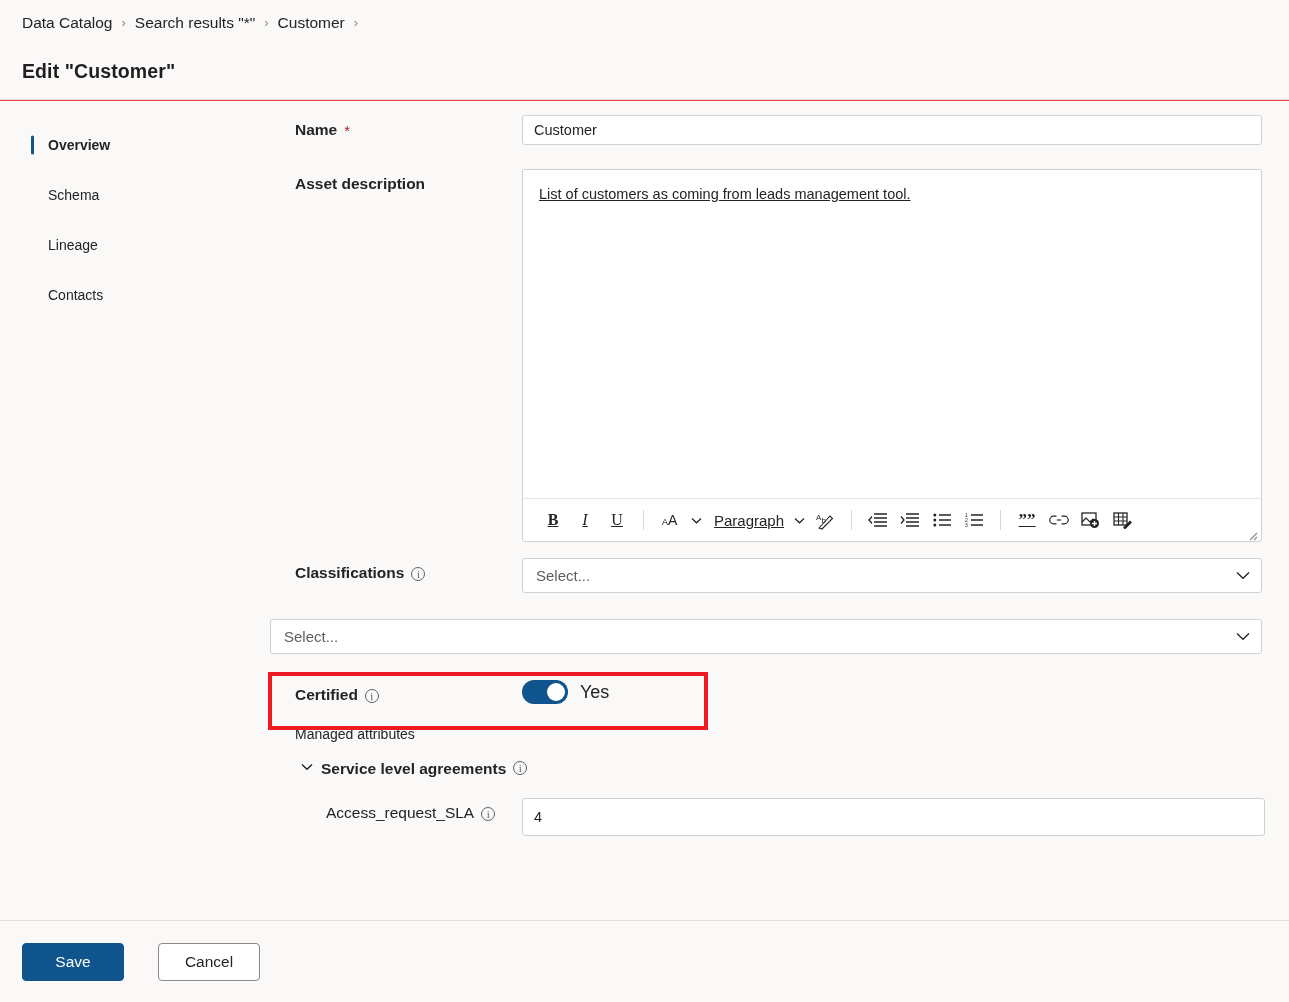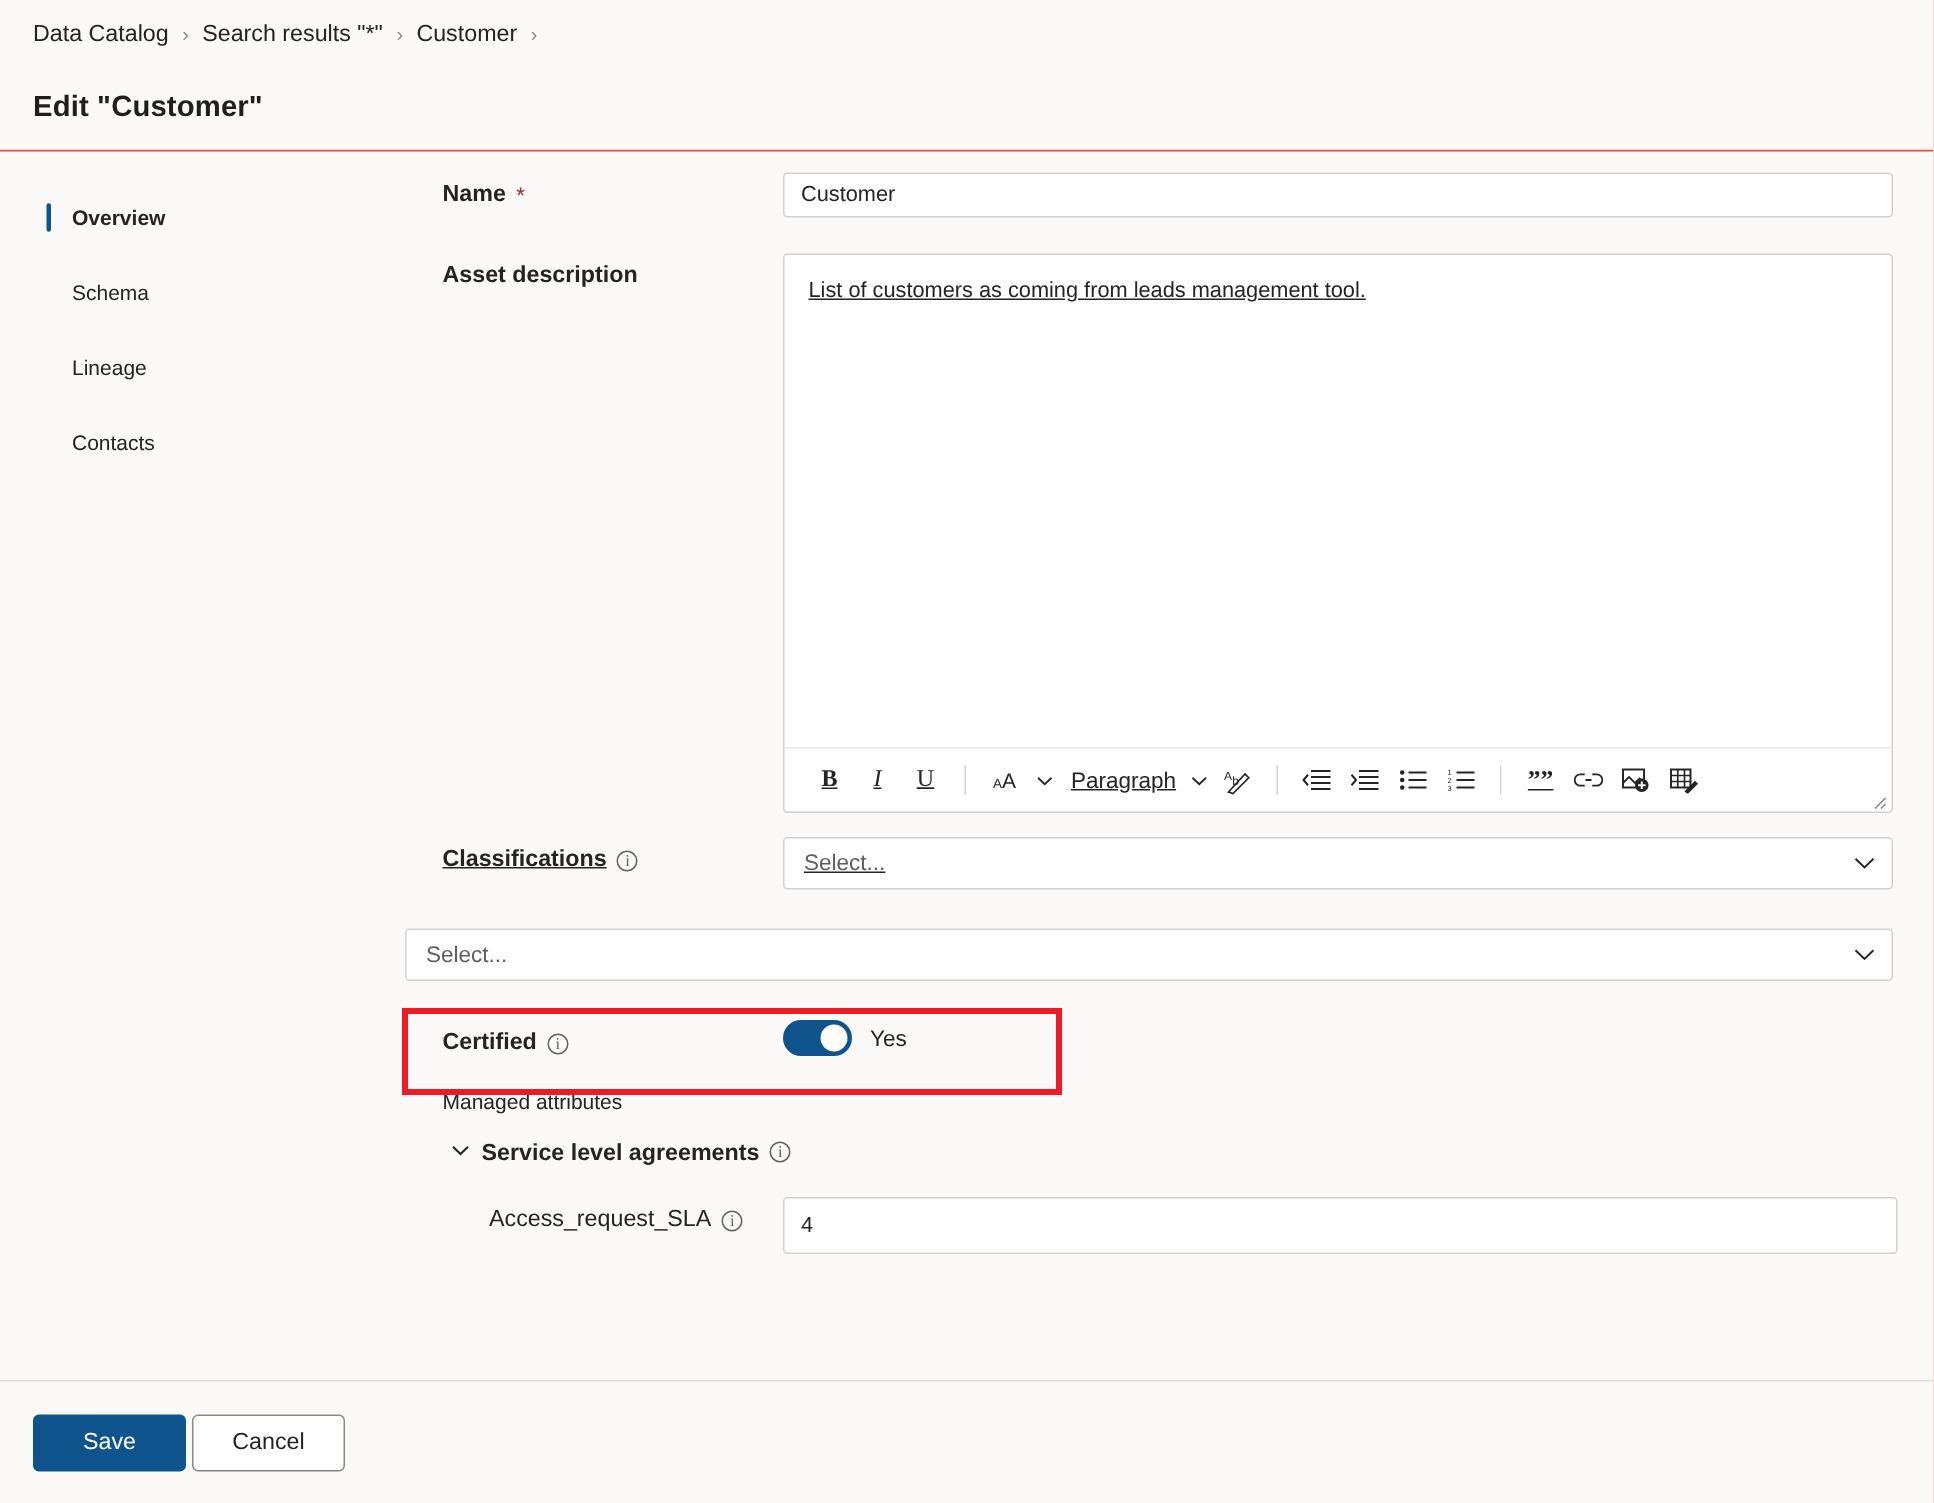"Classifications" div.field-row { text-decoration: underline -> none }
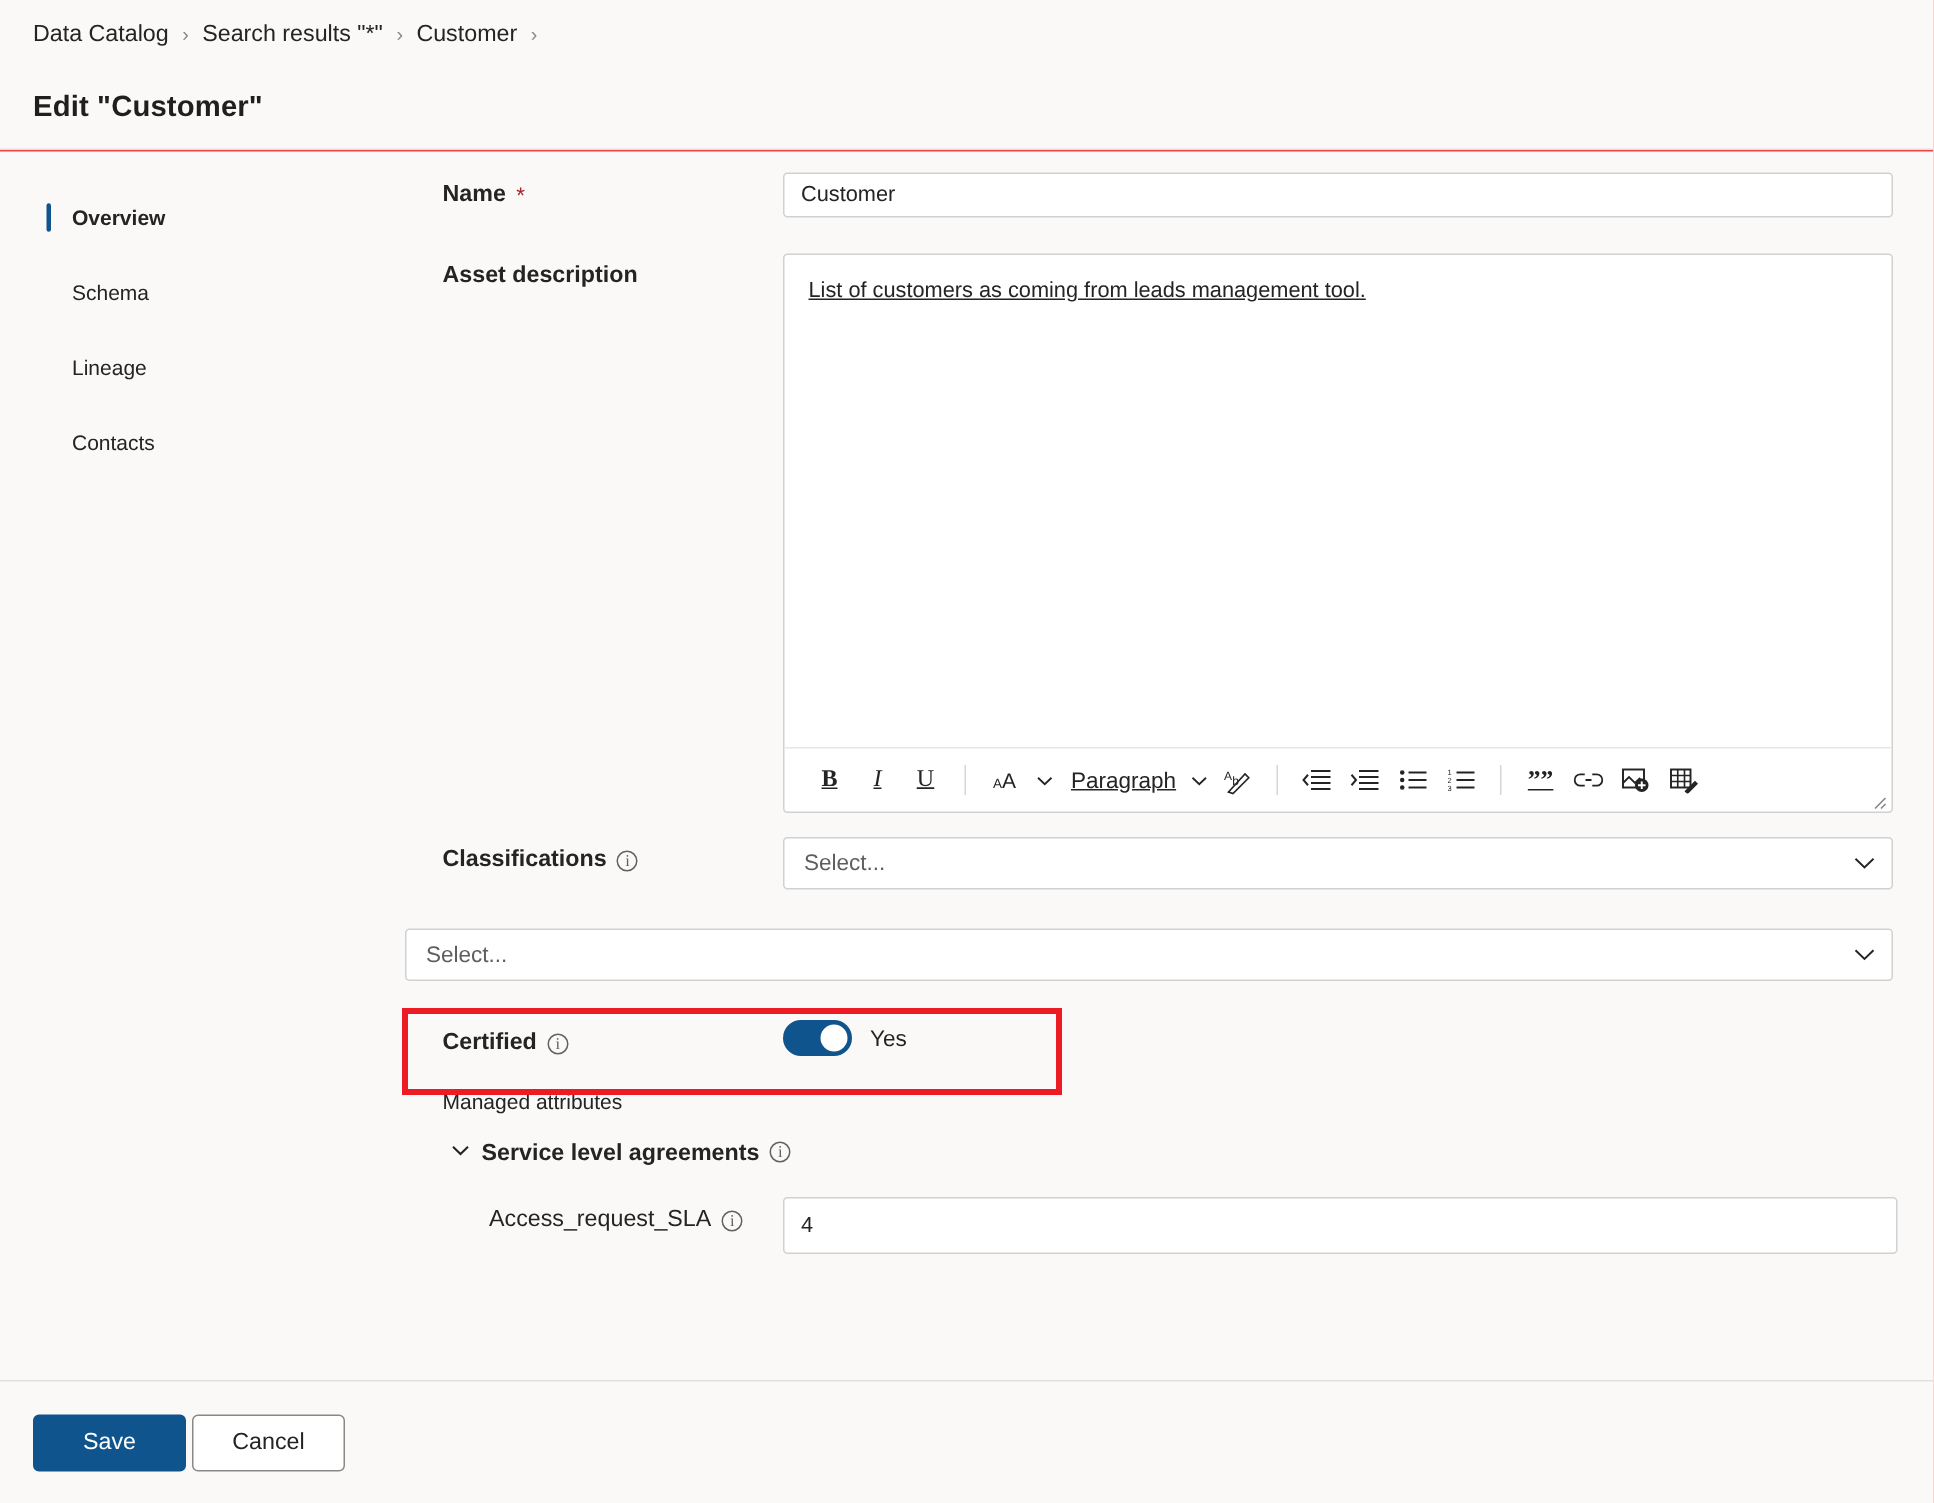"Yes" .toggle-label { font-size: 15px -> 18px }
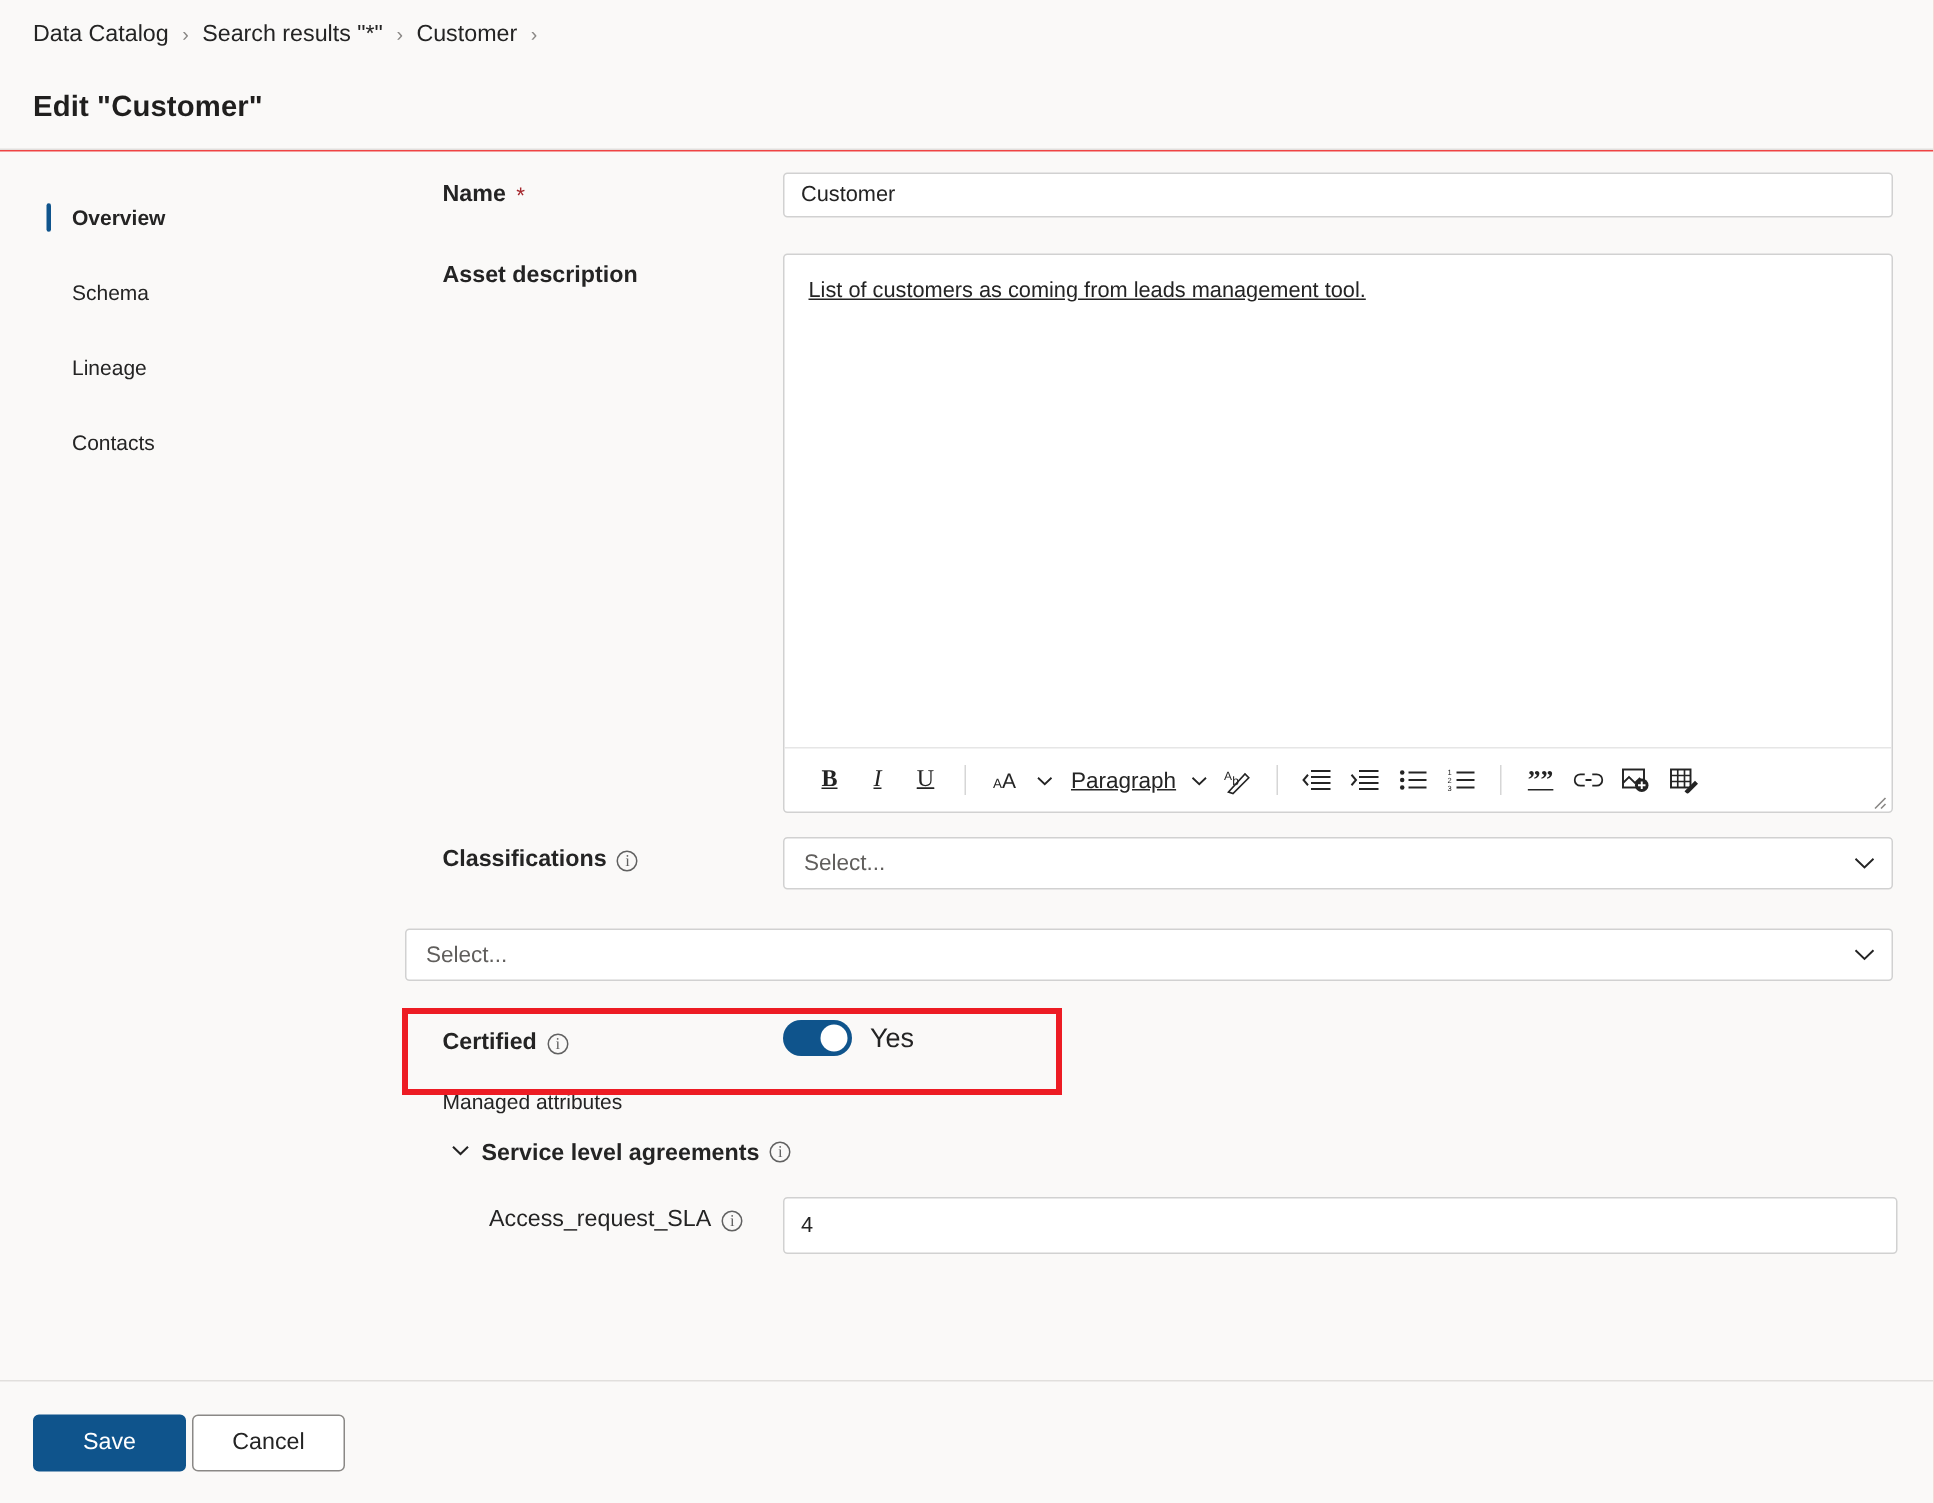"Save" .footer { gap: 4px -> 34px }
